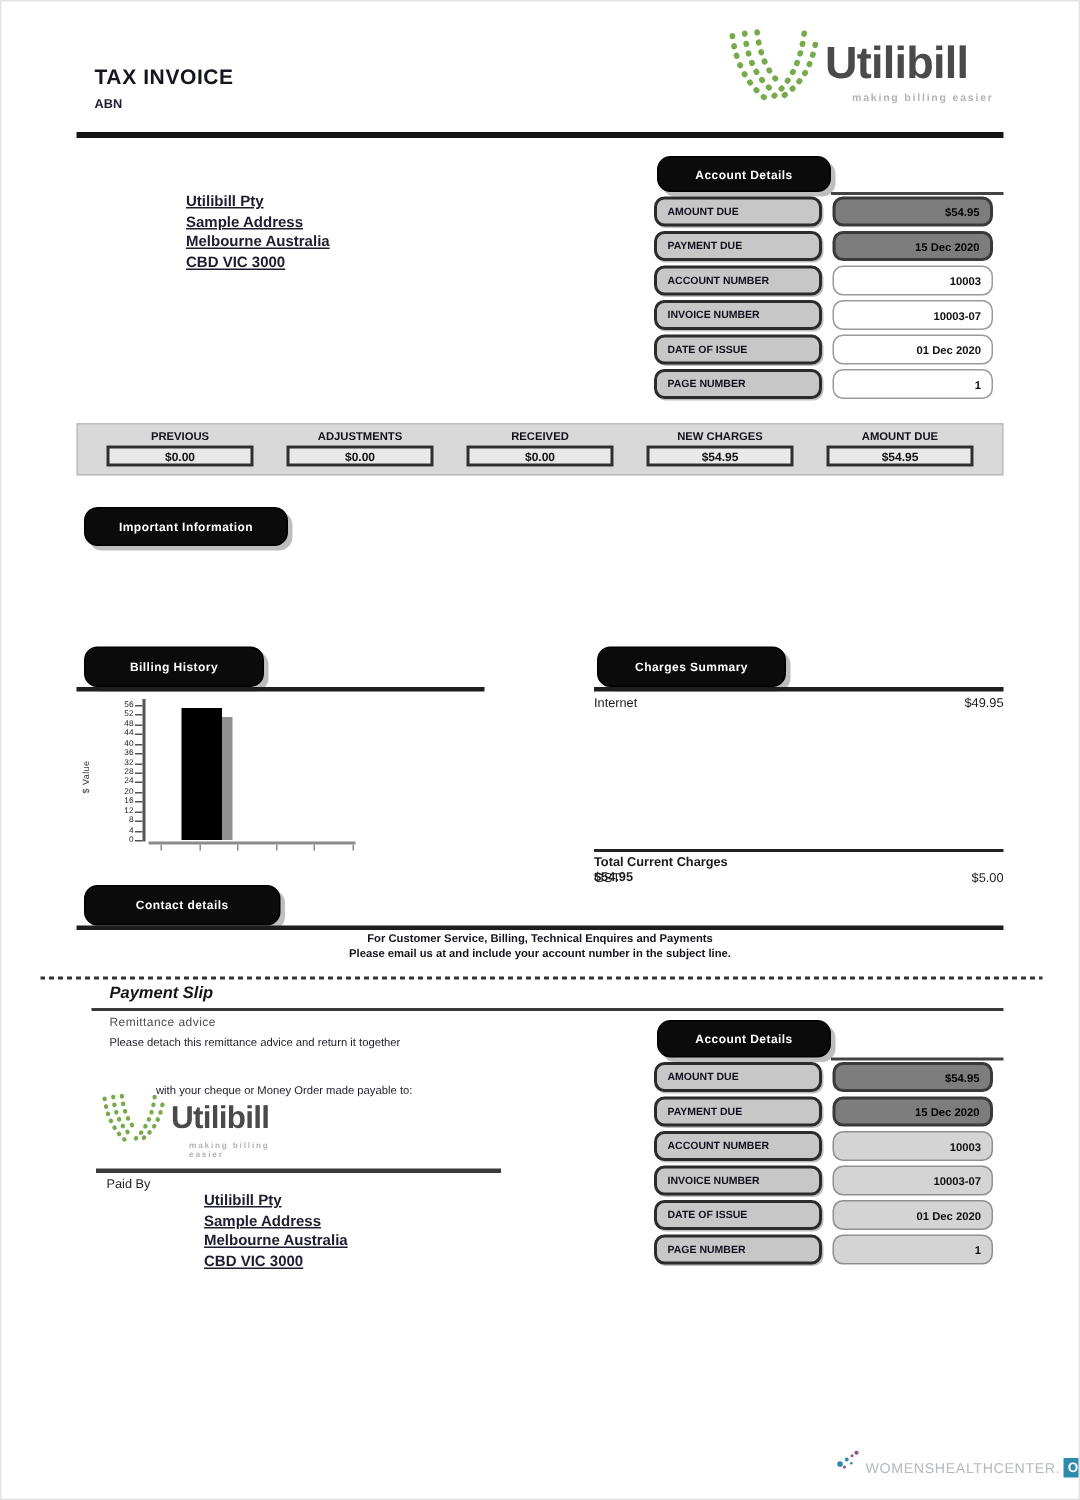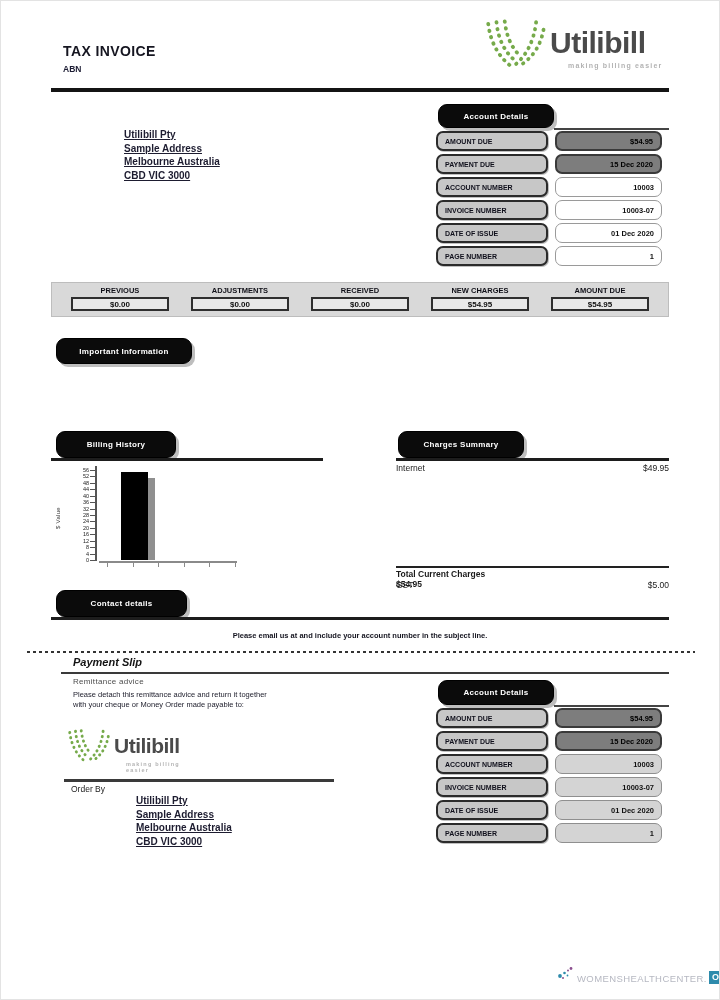"For Customer Service, Billing, Technical" div.center-note { html: none -> <div>For Customer Service, Billing, Technical Enquires and Payments</div> }
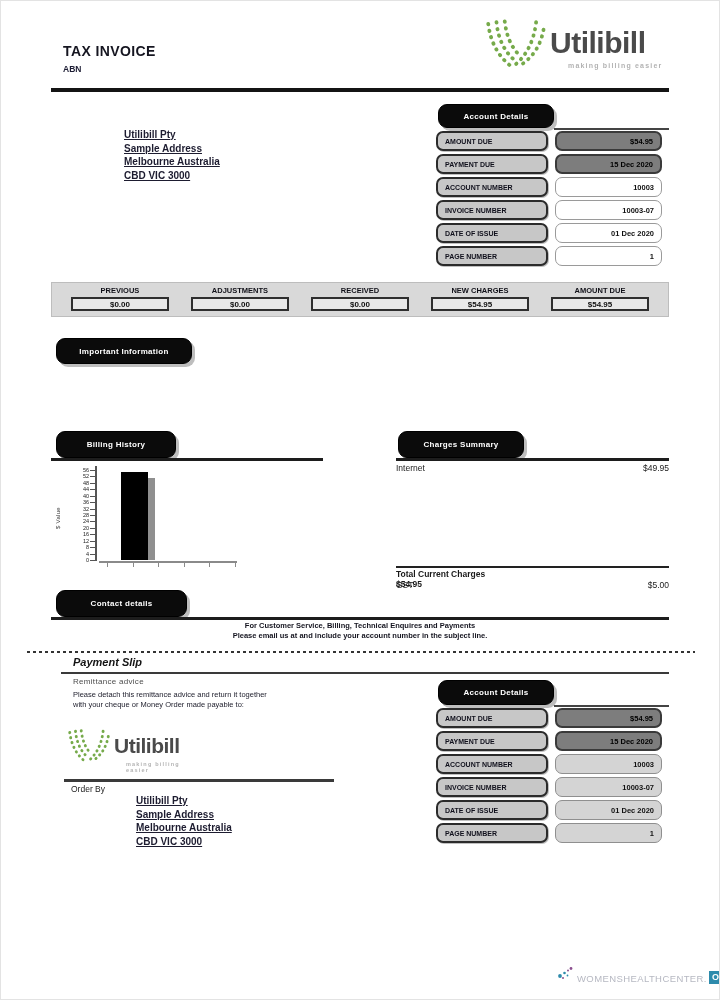"with your cheque or Money" div.slip-para { margin-left: none -> 31px; top: 699px -> 721px }
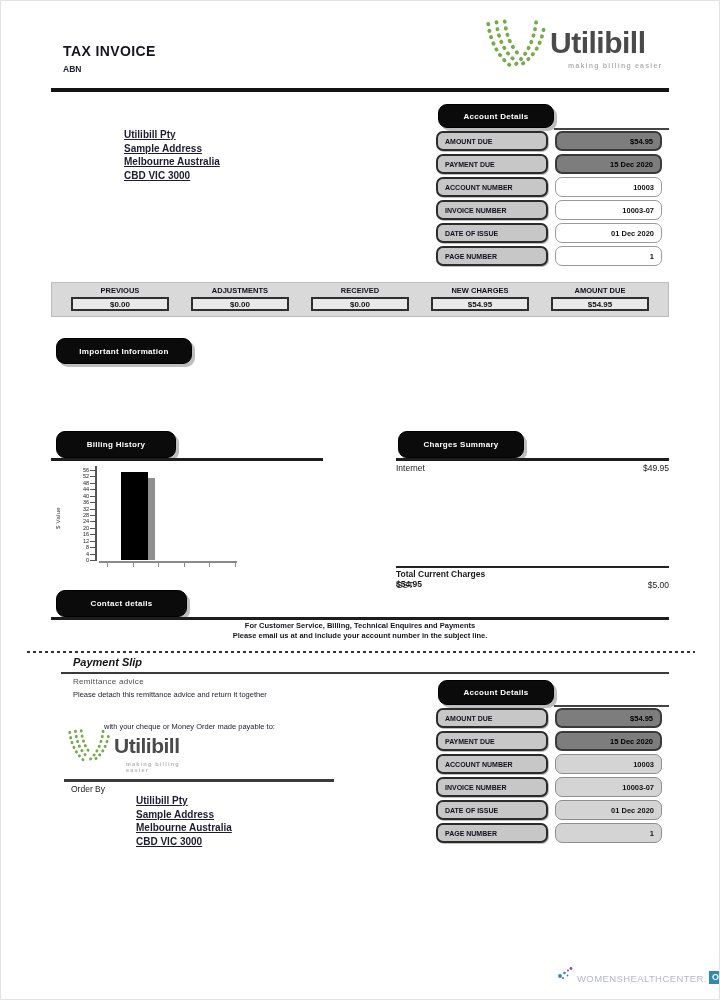"Order By" div { text: Order -> Paid }
